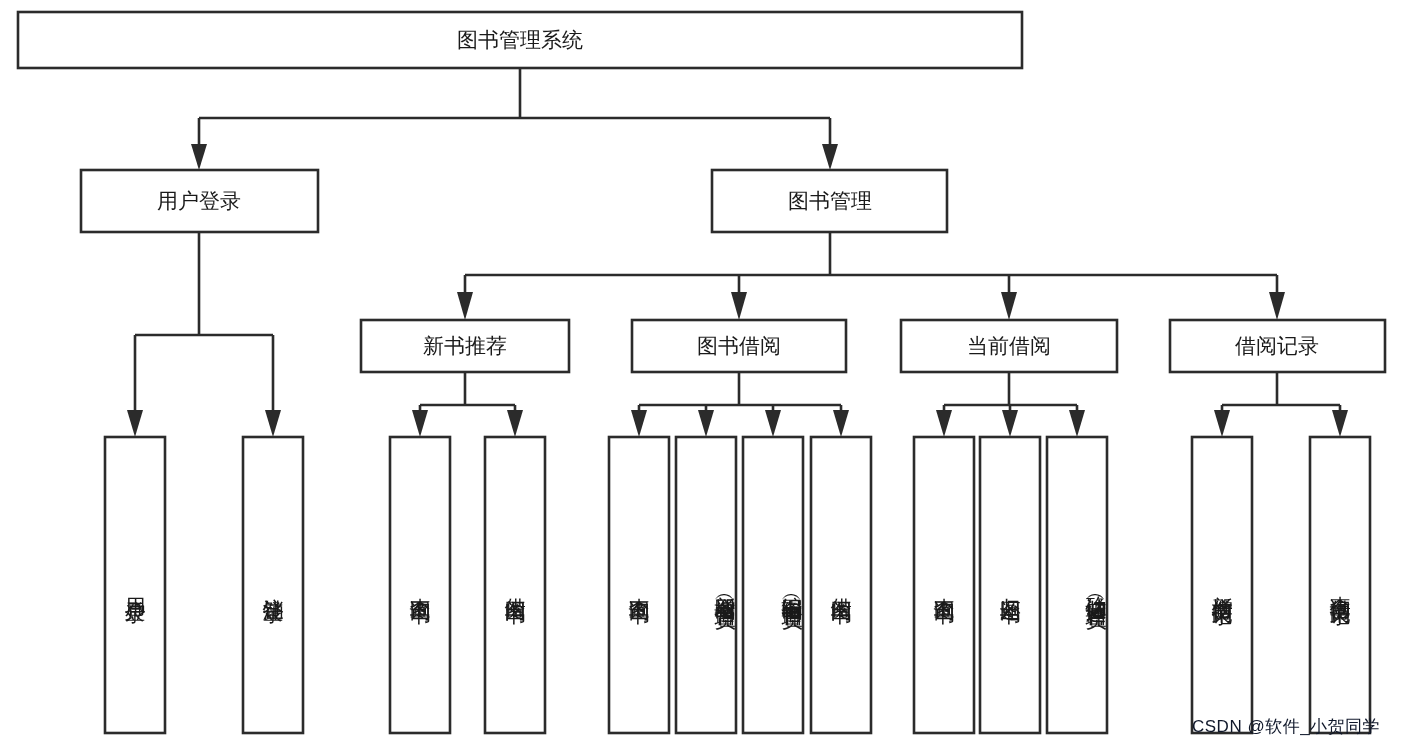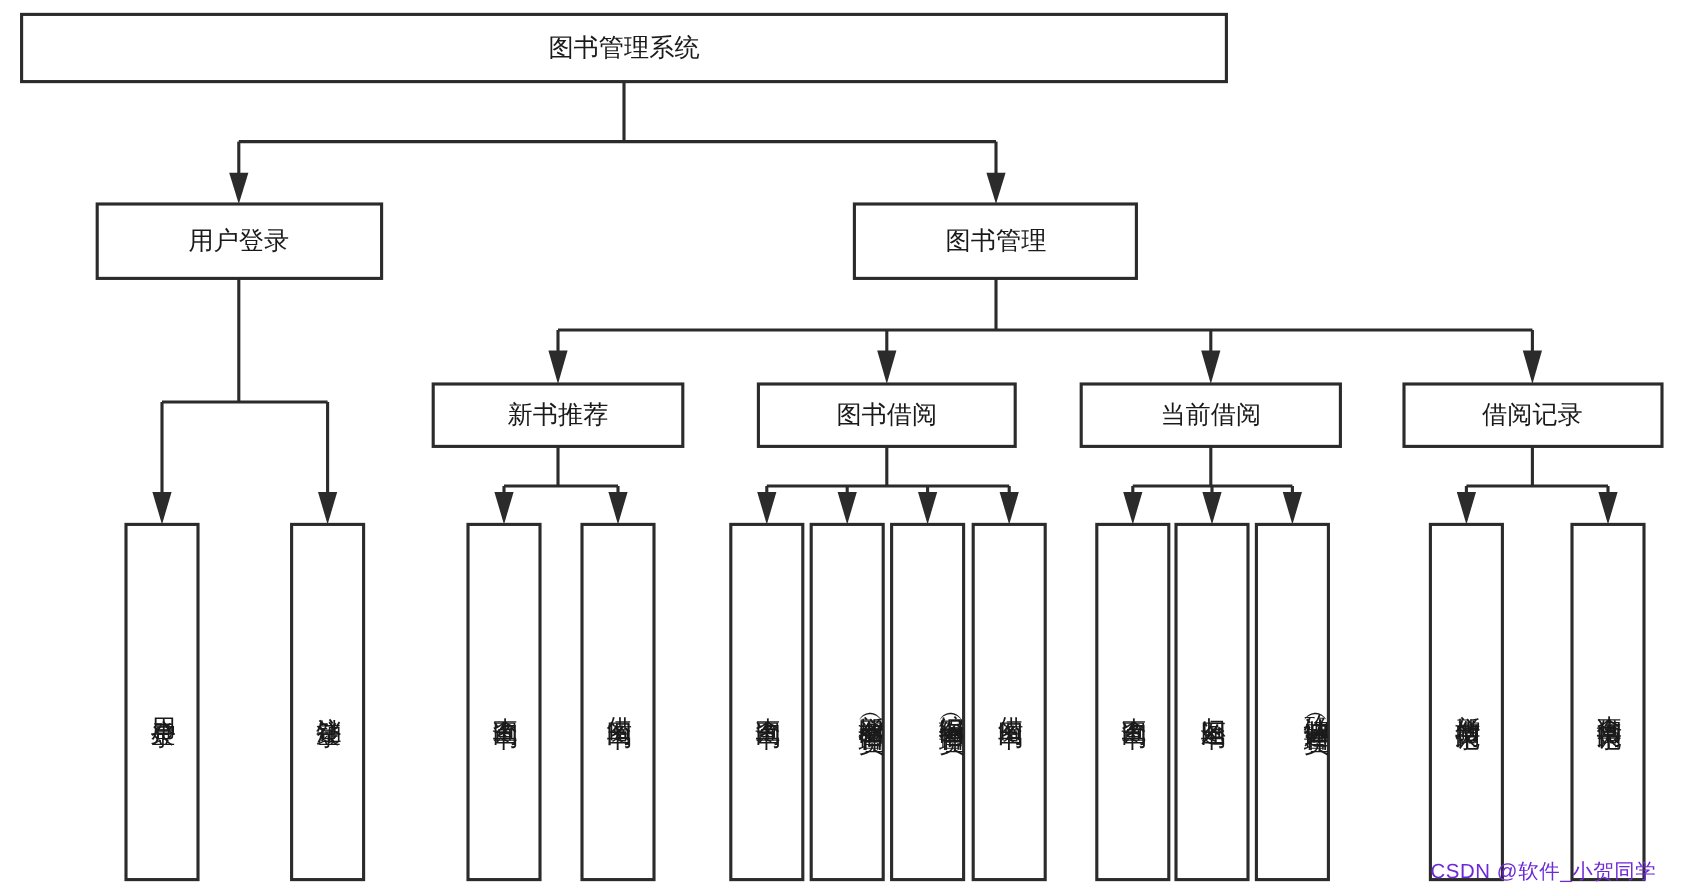"CSDN @软件_小贺同学" .watermark { color: #6d28d9 -> #0f172a }
